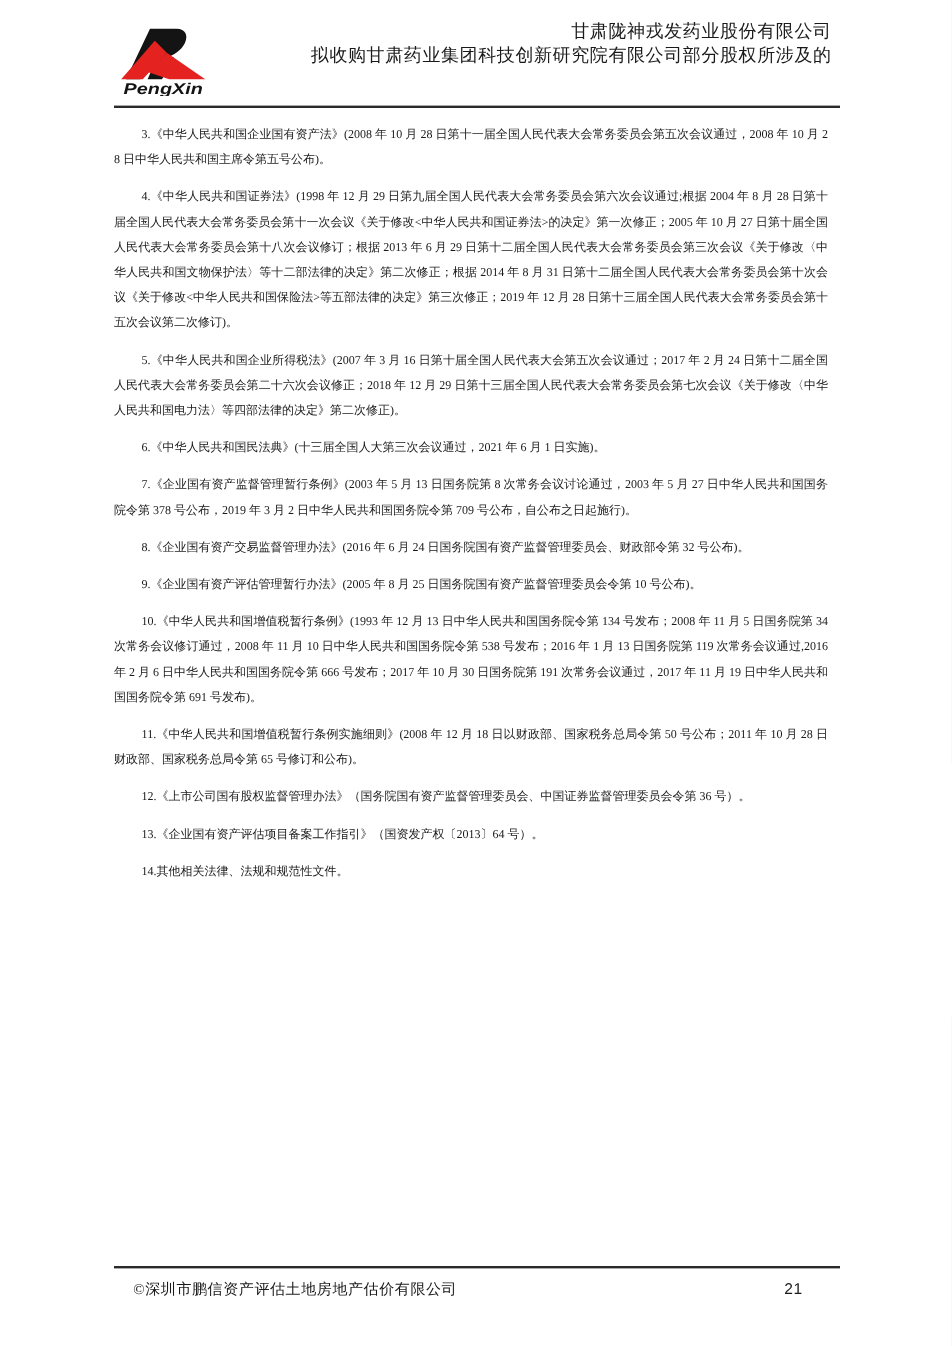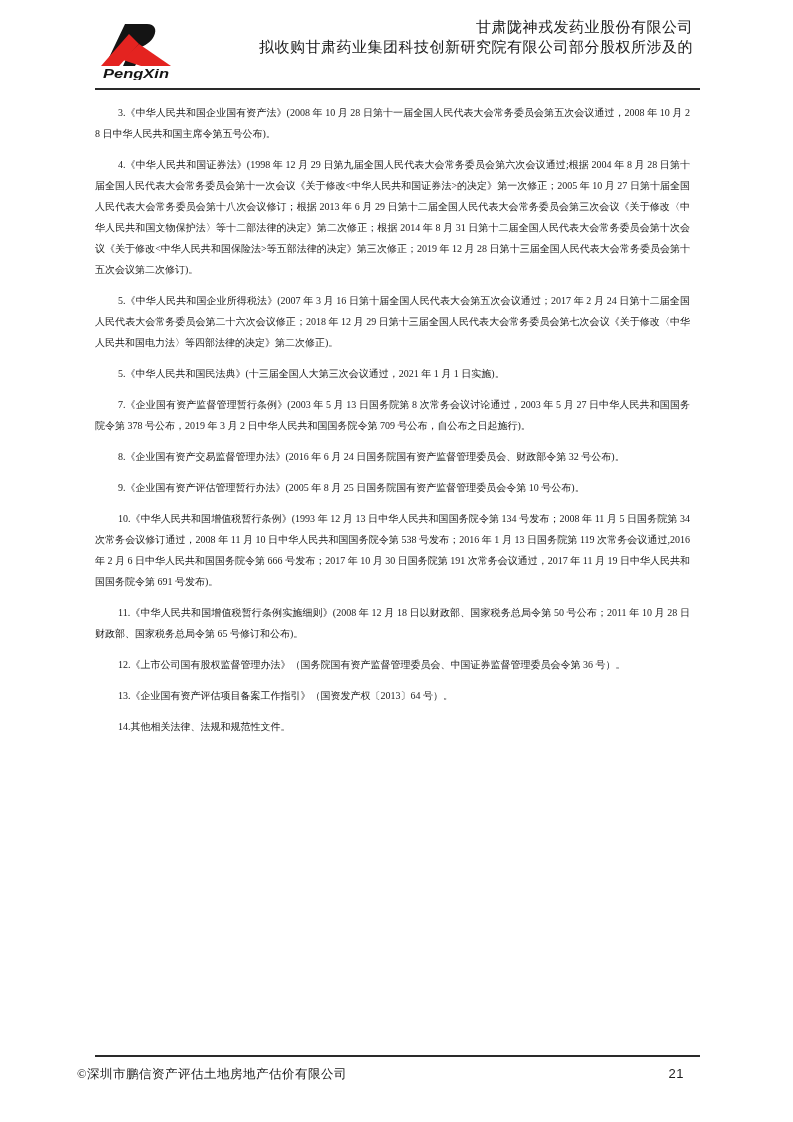"5.《中华人民共和国民法典》(十三届全国人大第三次会议通过，2021 年 1 月" p.para { text: 5.《中华人民共和国民法典》(十三届全国人大第三次会议通过，2021 年 1 -> 6.《中华人民共和国民法典》(十三届全国人大第三次会议通过，2021 年 6 }
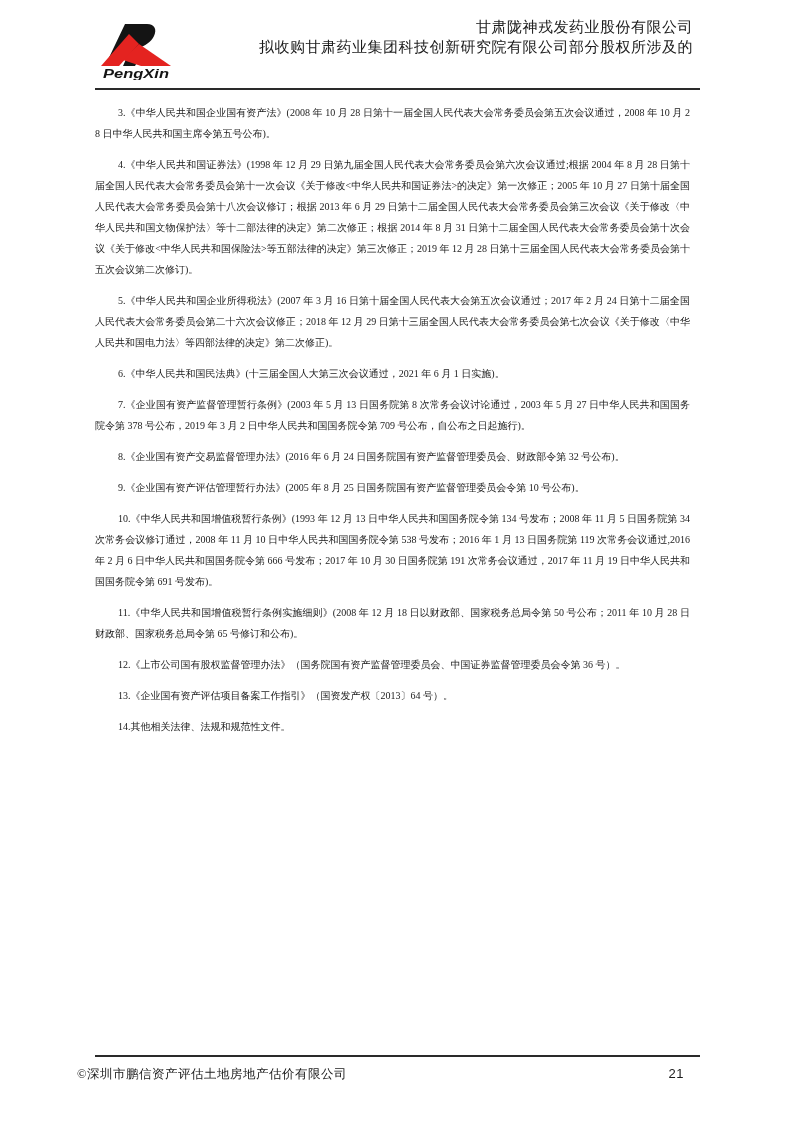"©深圳市鹏信资产评估土地房地产估价有限公司" .footer { left: 77px -> 111px }
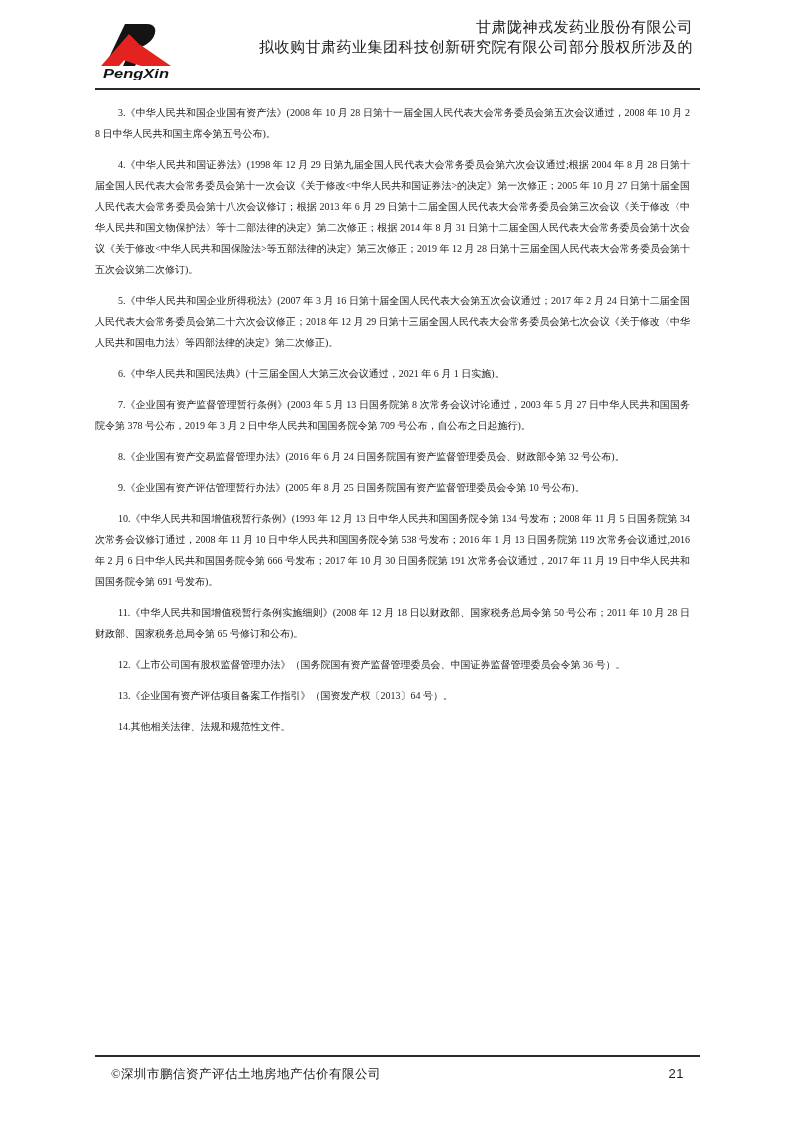"21" .page-number { margin-right: 16px -> 31px }
